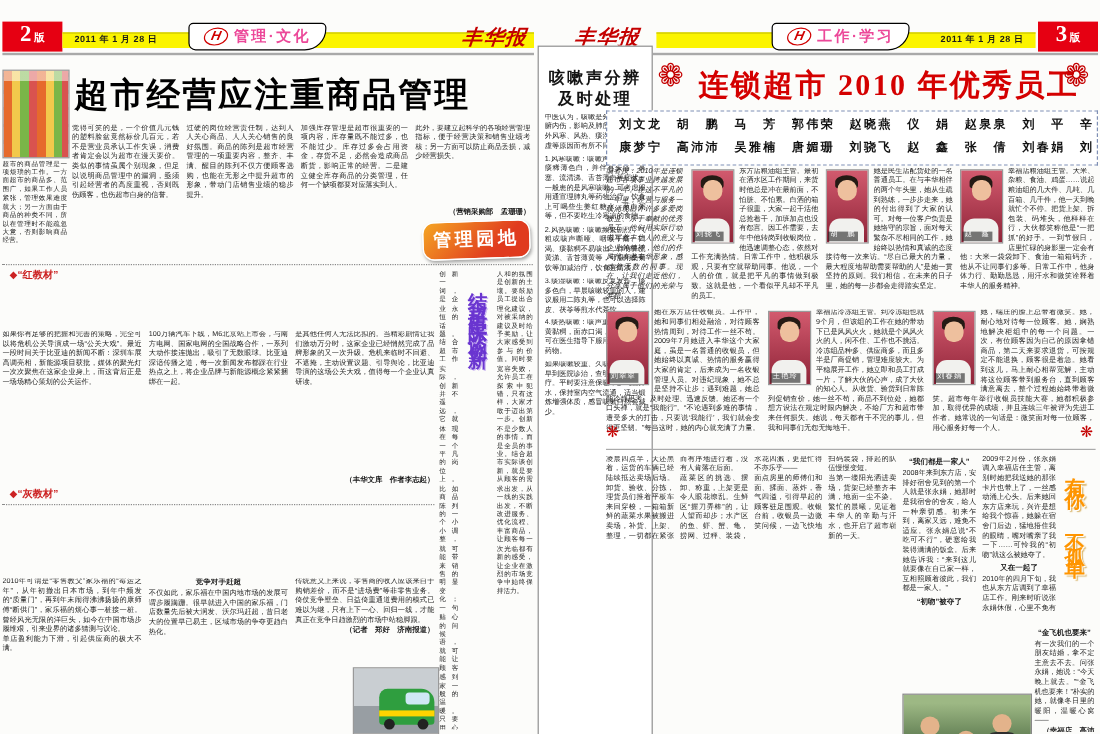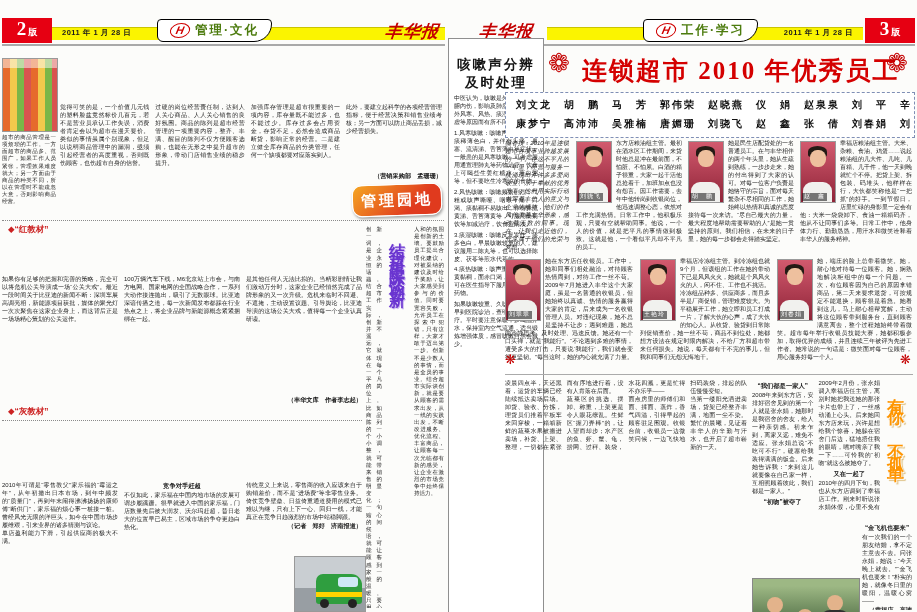"管理·文化" .seclbl { color: #4d7c0f -> #ec4899 }
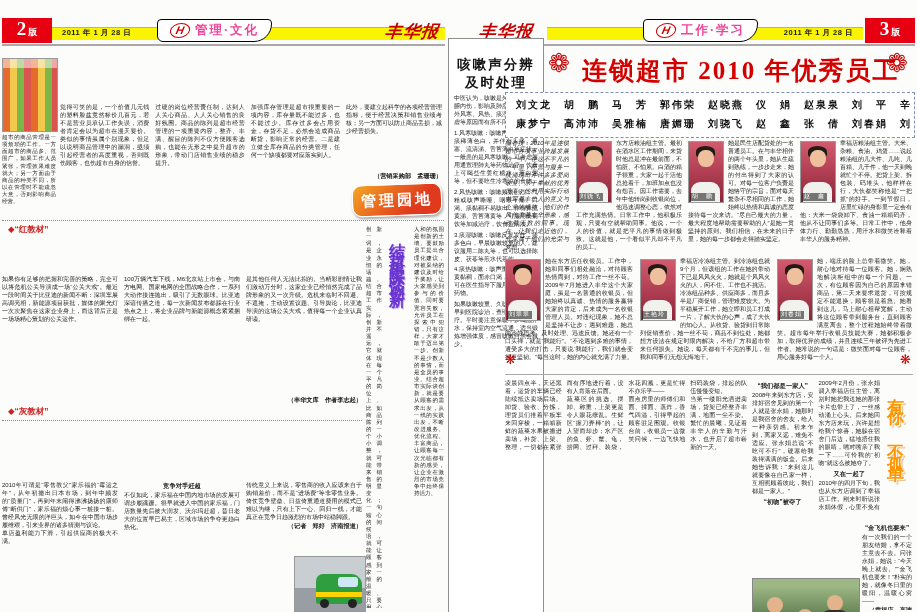"超市经营应注重商品管理" div.abs { html: none -> <div>超市经营应注重商品管理</div> }
